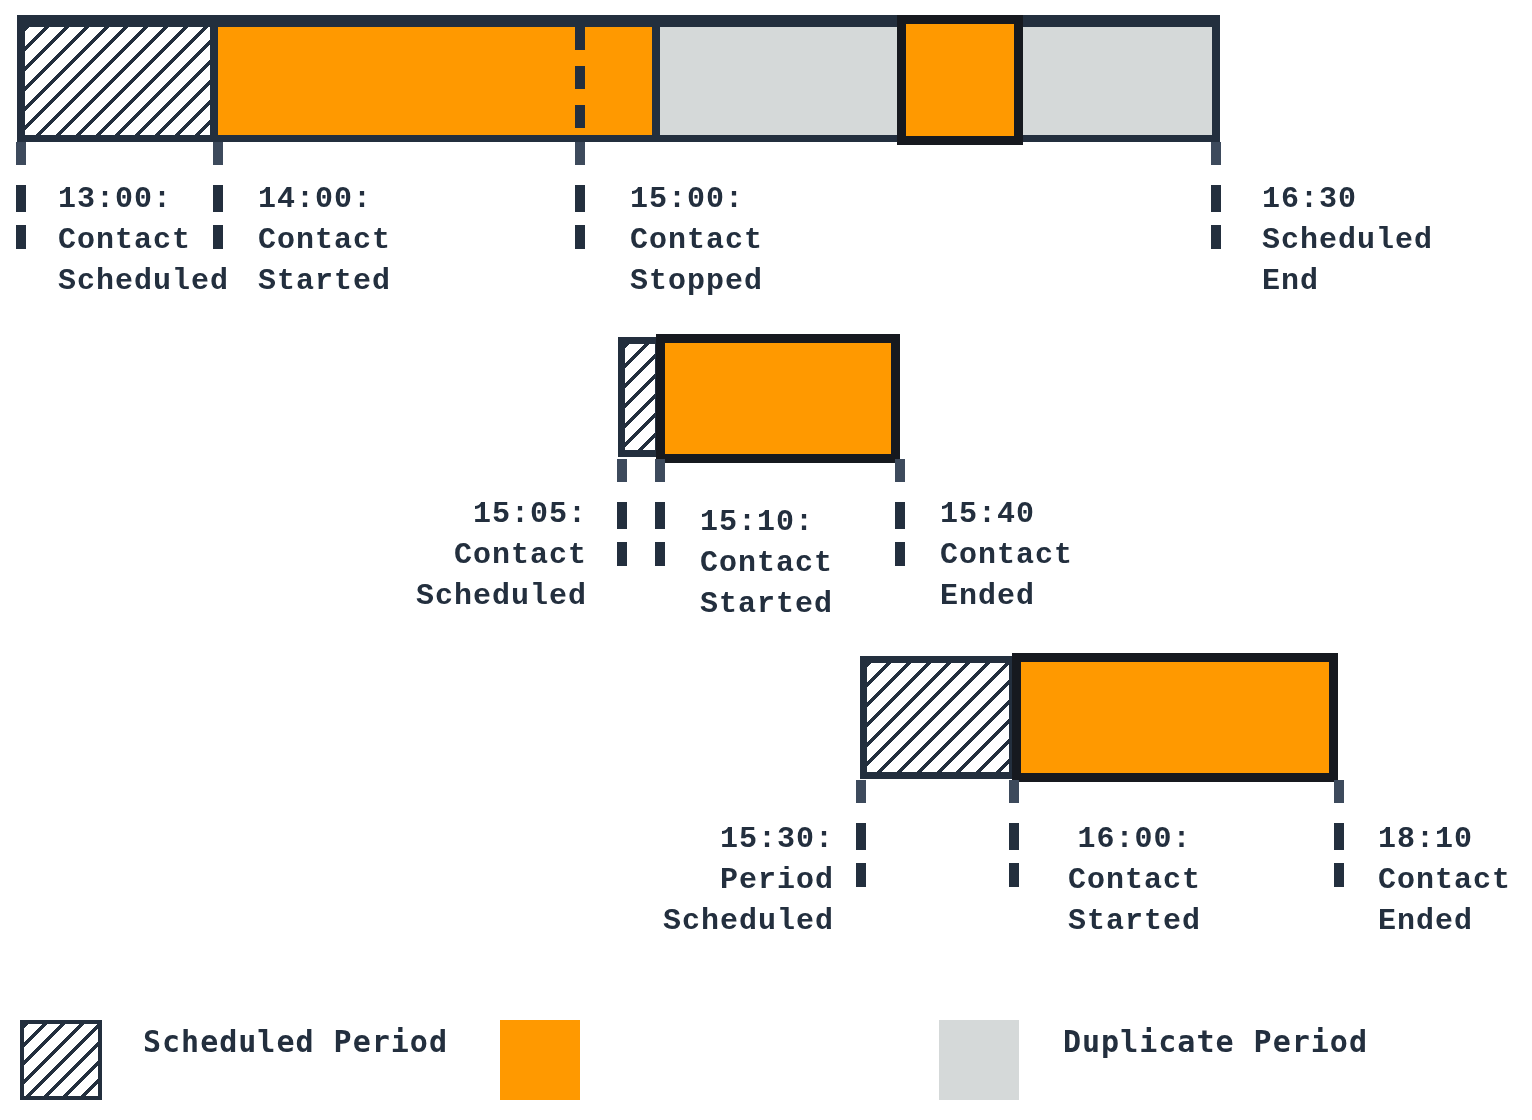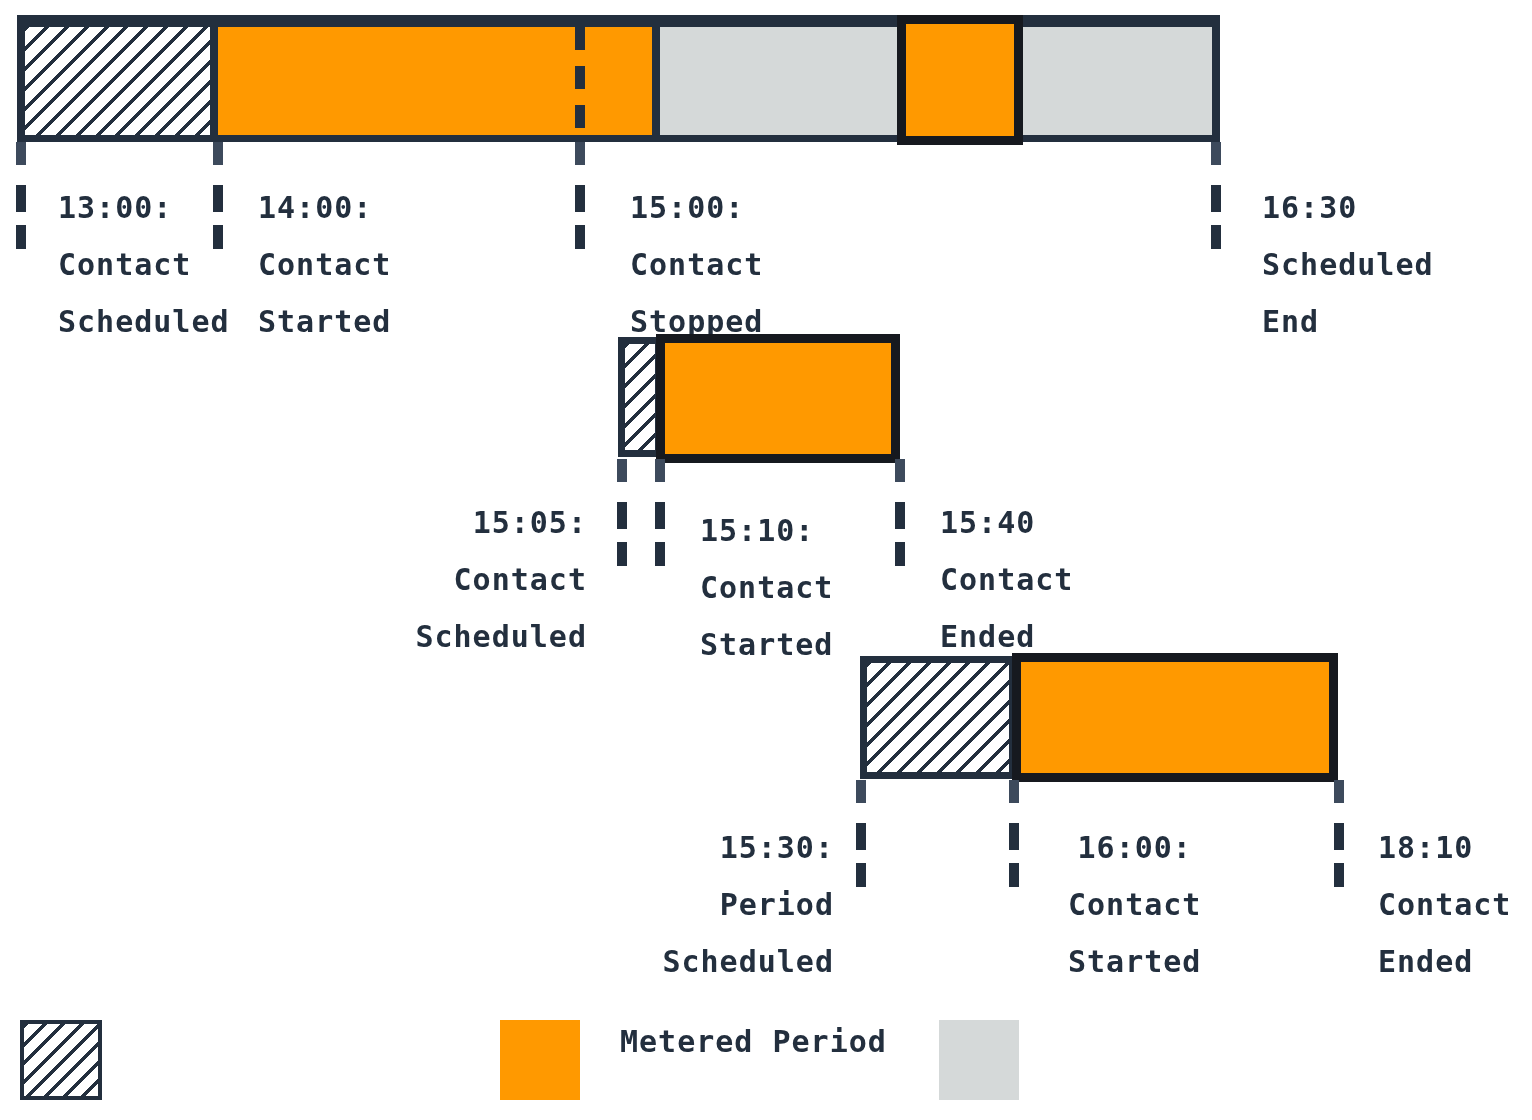"13:00:" .lbl { font-family: none -> Liberation Mono, monospace; line-height: 57px -> 41px }
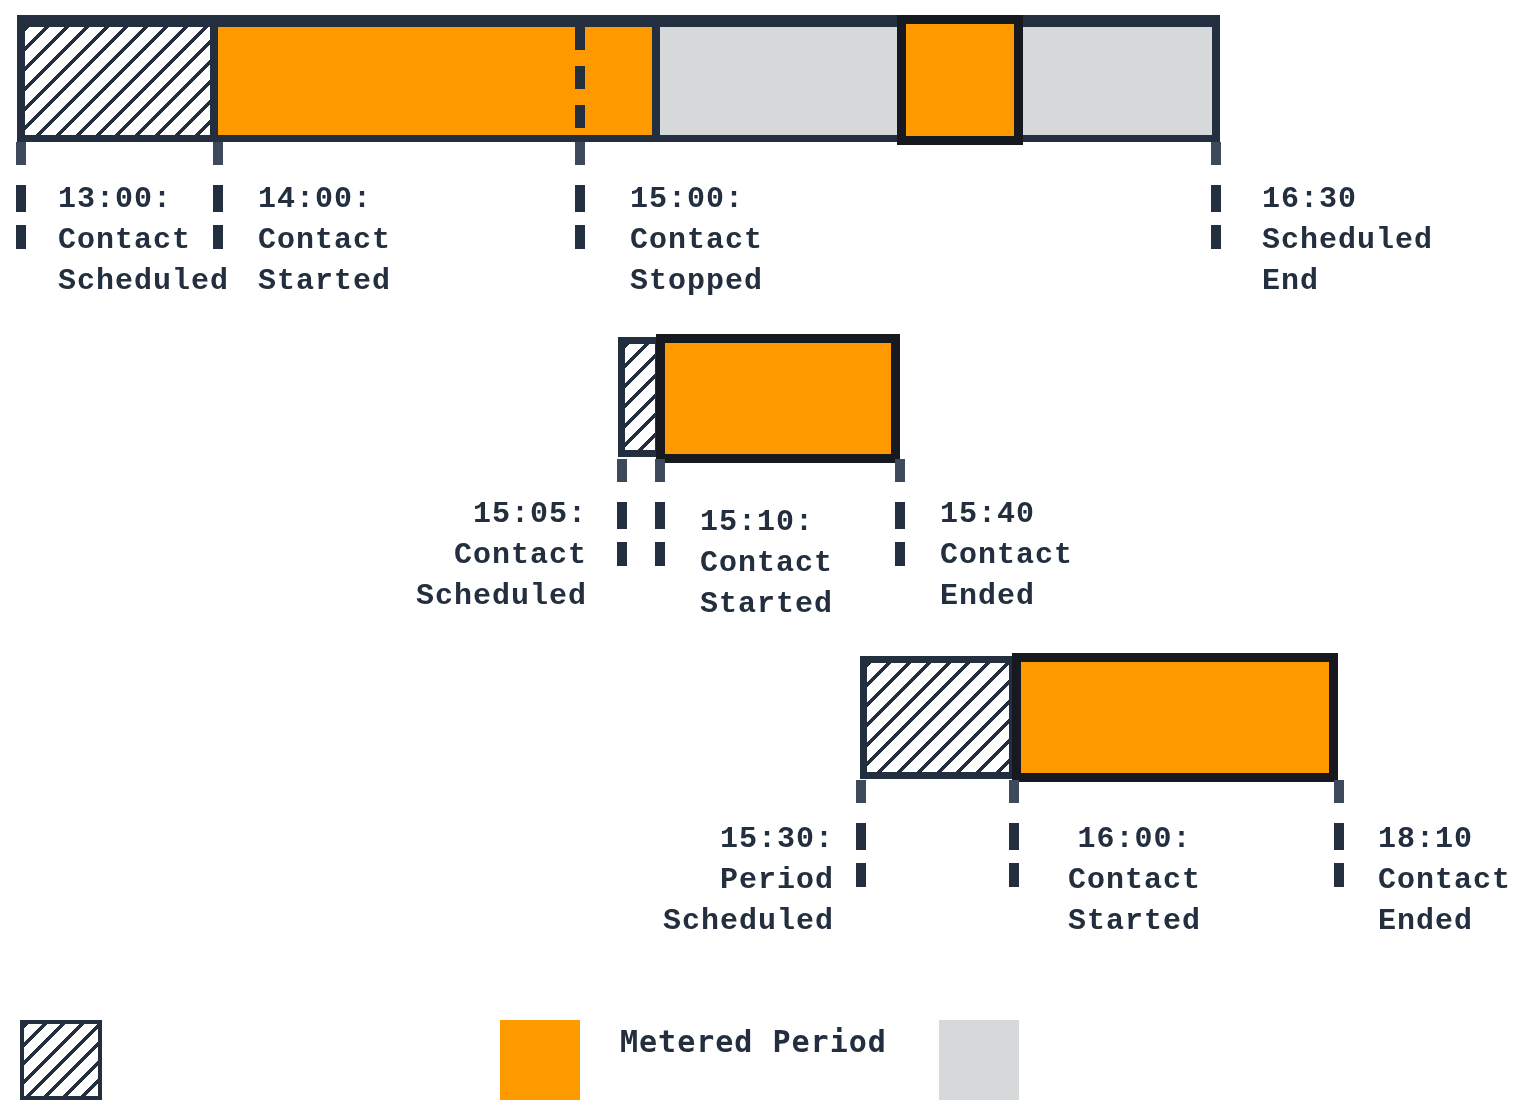"Scheduled Period" div.abs { html: none -> <div>Scheduled Period</div> }
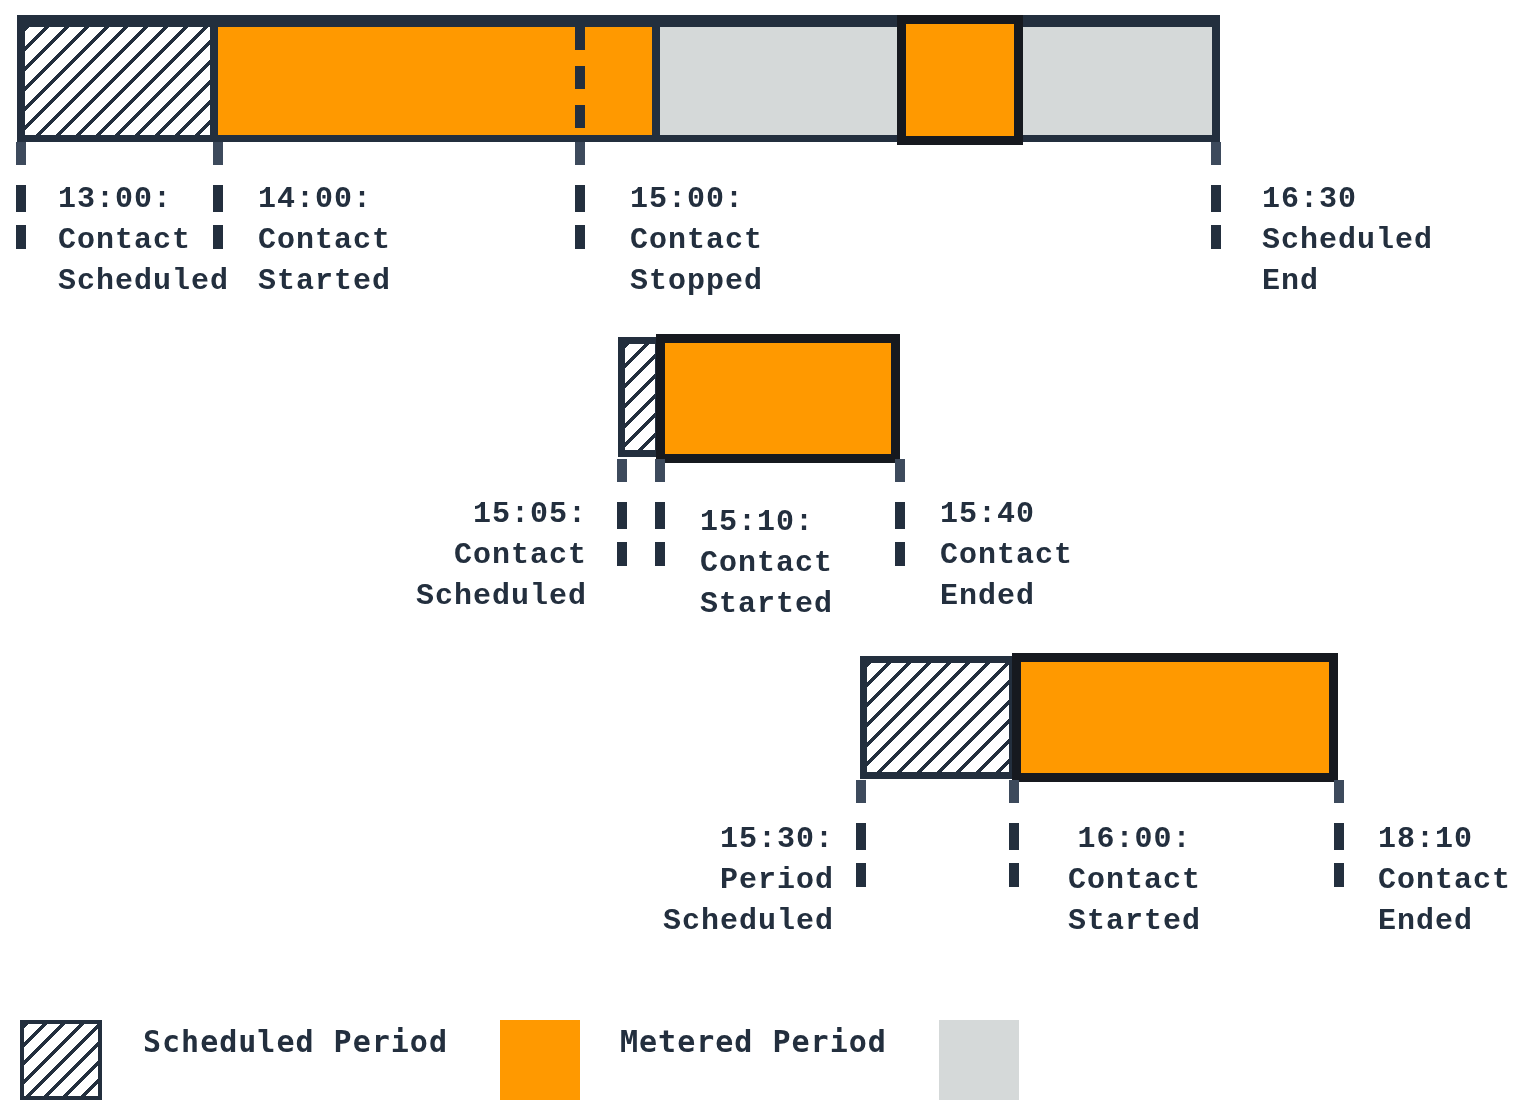"Metered Period" div.abs { html: <div>Metered Period</div> -> none }
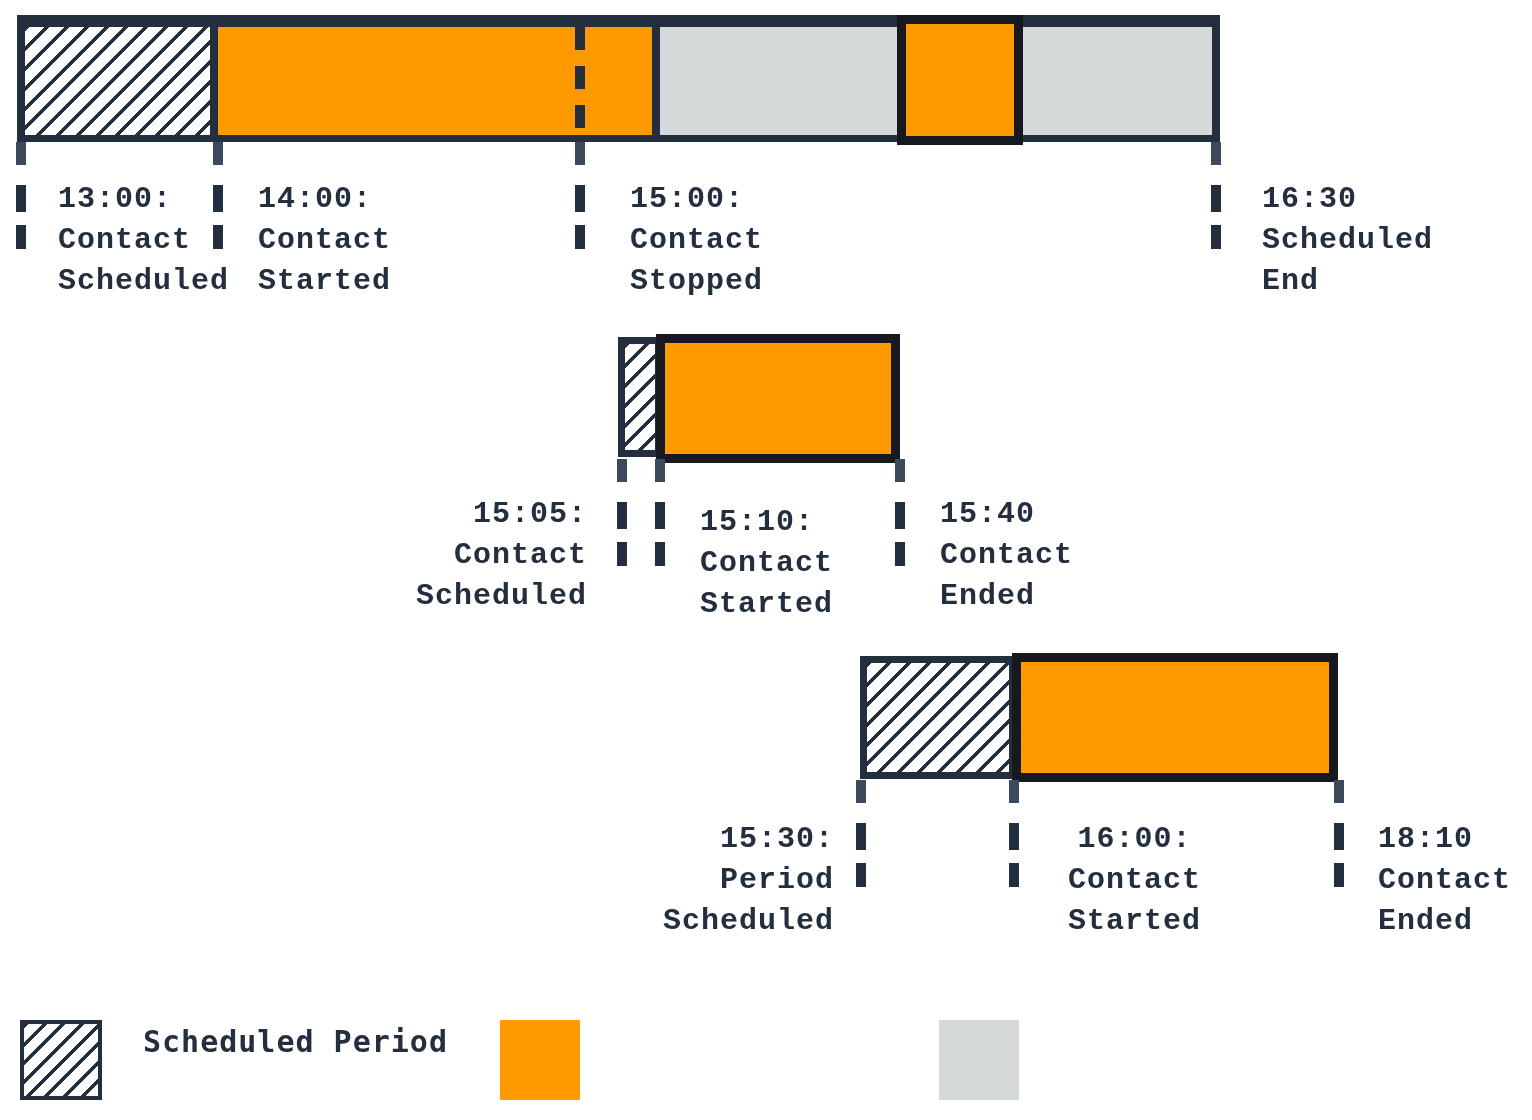"Duplicate Period" div.abs { html: none -> <div>Duplicate Period</div> }
